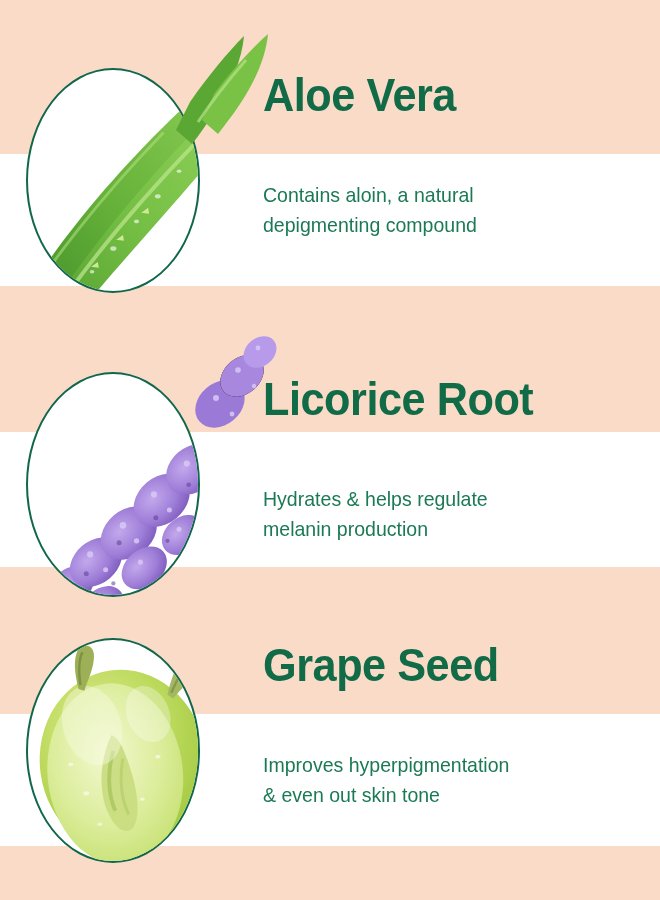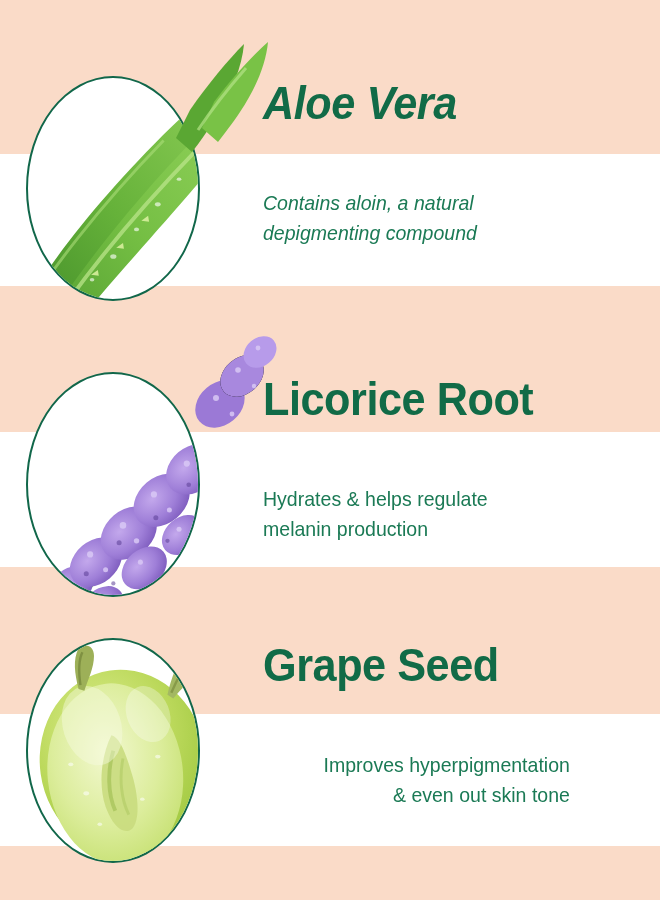"Aloe Vera" .row-1 { font-style: italic -> none; top: 8px -> 0px }
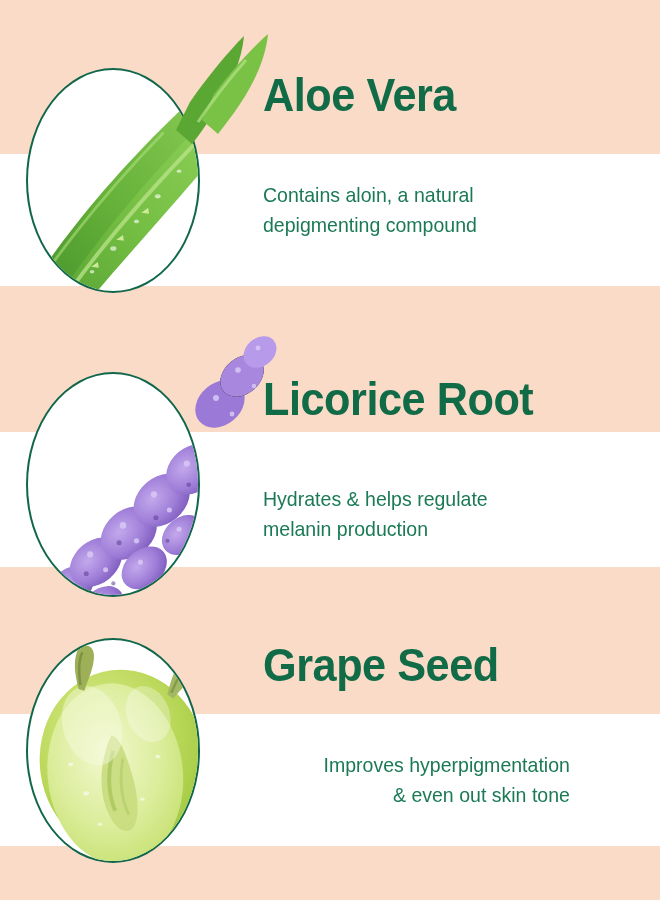"Grape Seed" .row-3 { text-align: right -> none }
